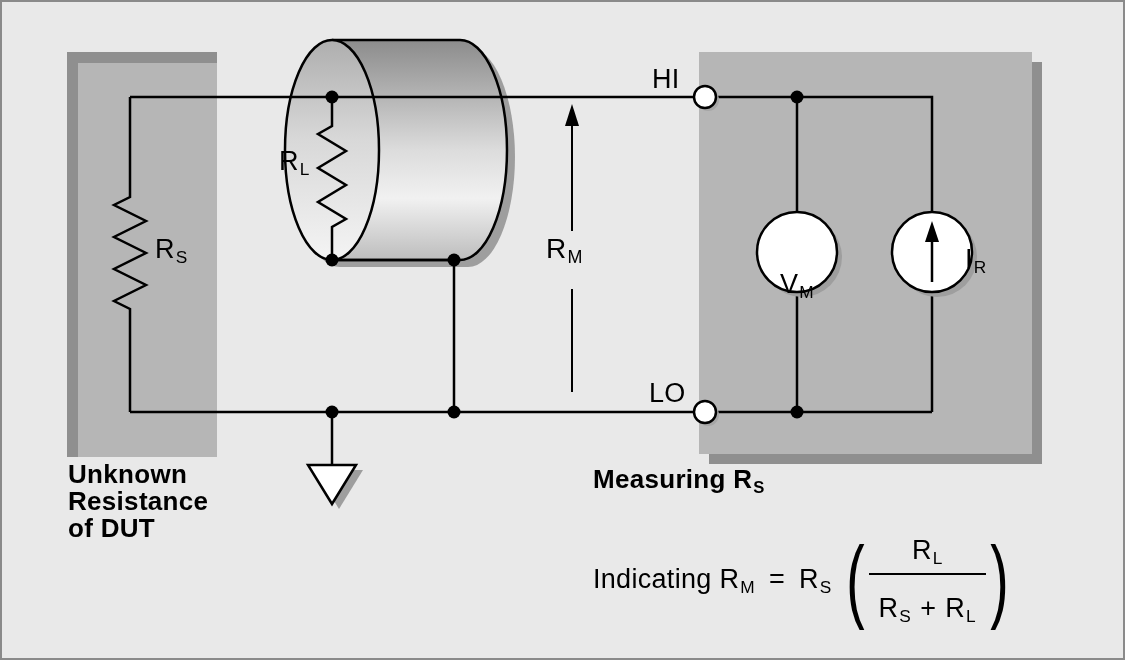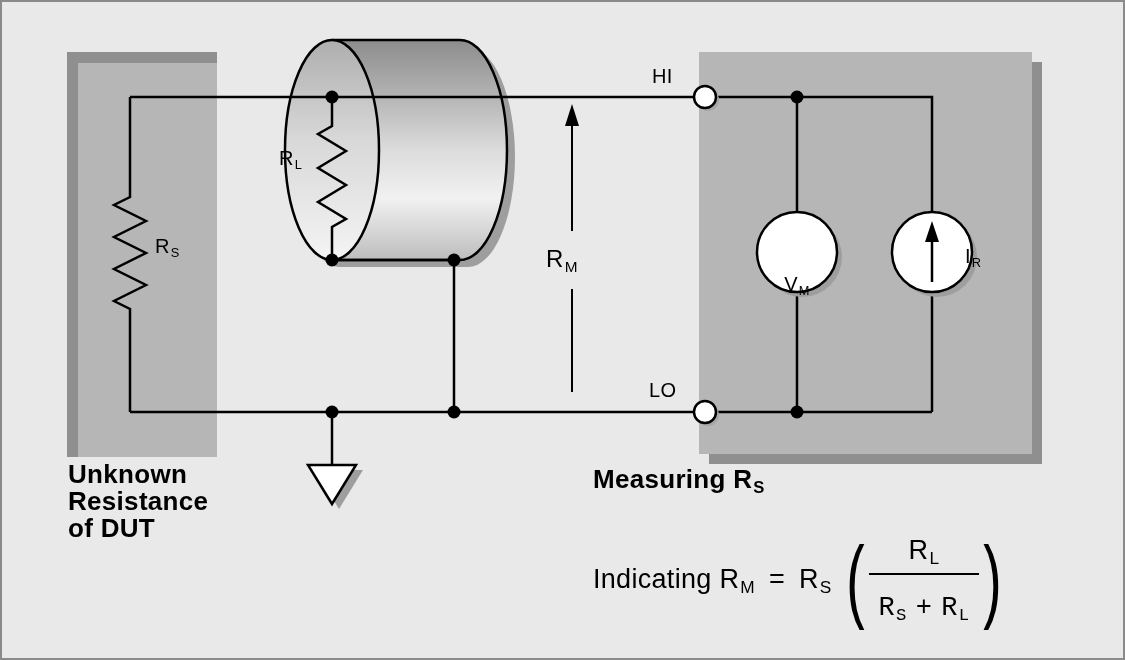"HI" .lbl { font-size: 20px -> 27px }
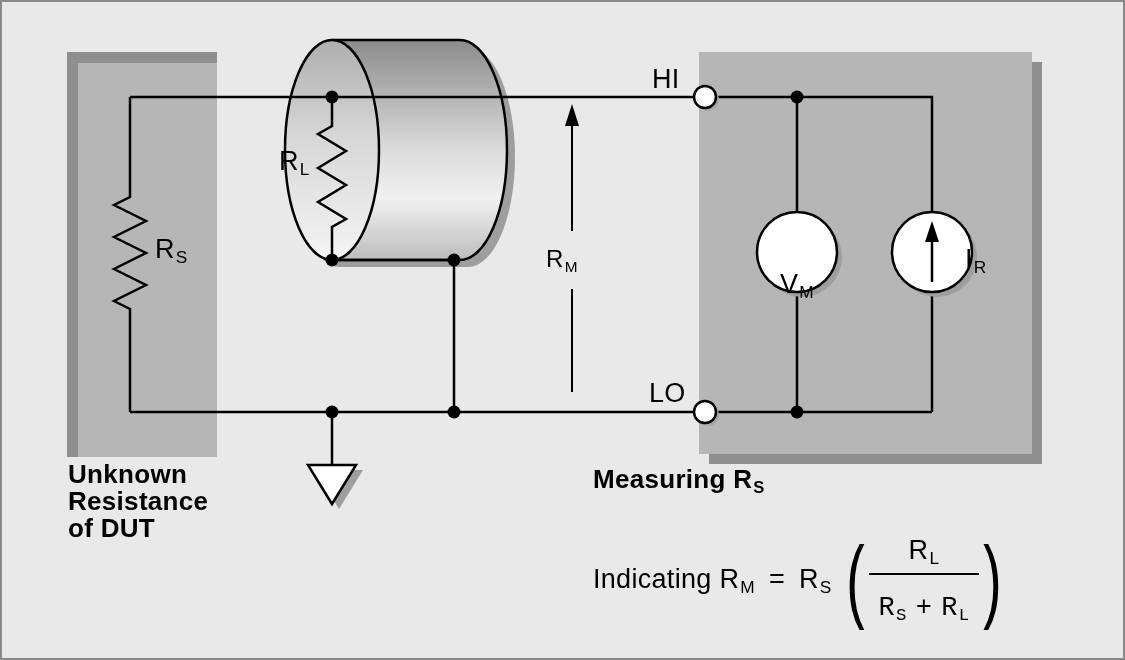"RM" div.lbl { font-size: 24px -> 28px; top: 245px -> 233px }
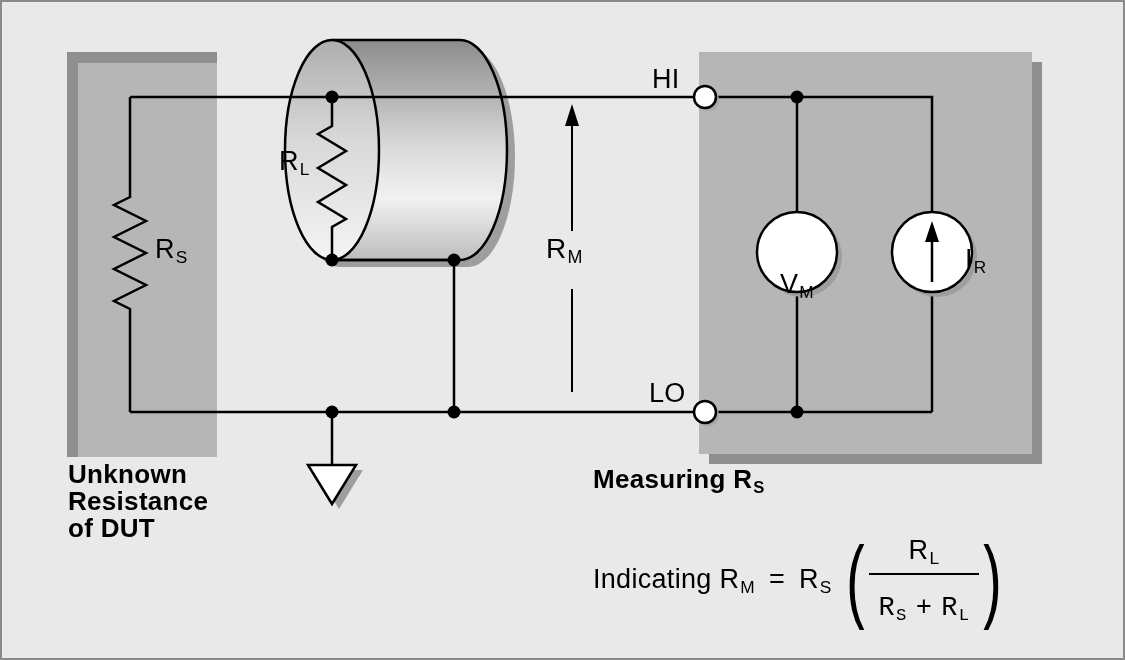"RS + RL" .frac .den { font-family: Liberation Mono, monospace -> none }
